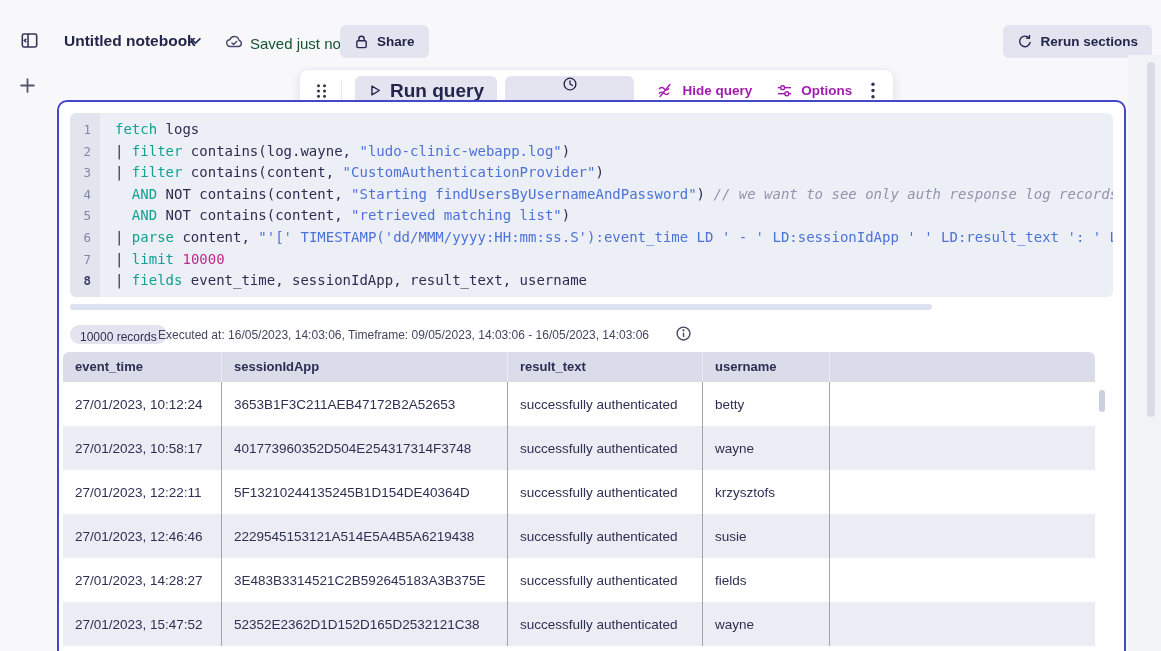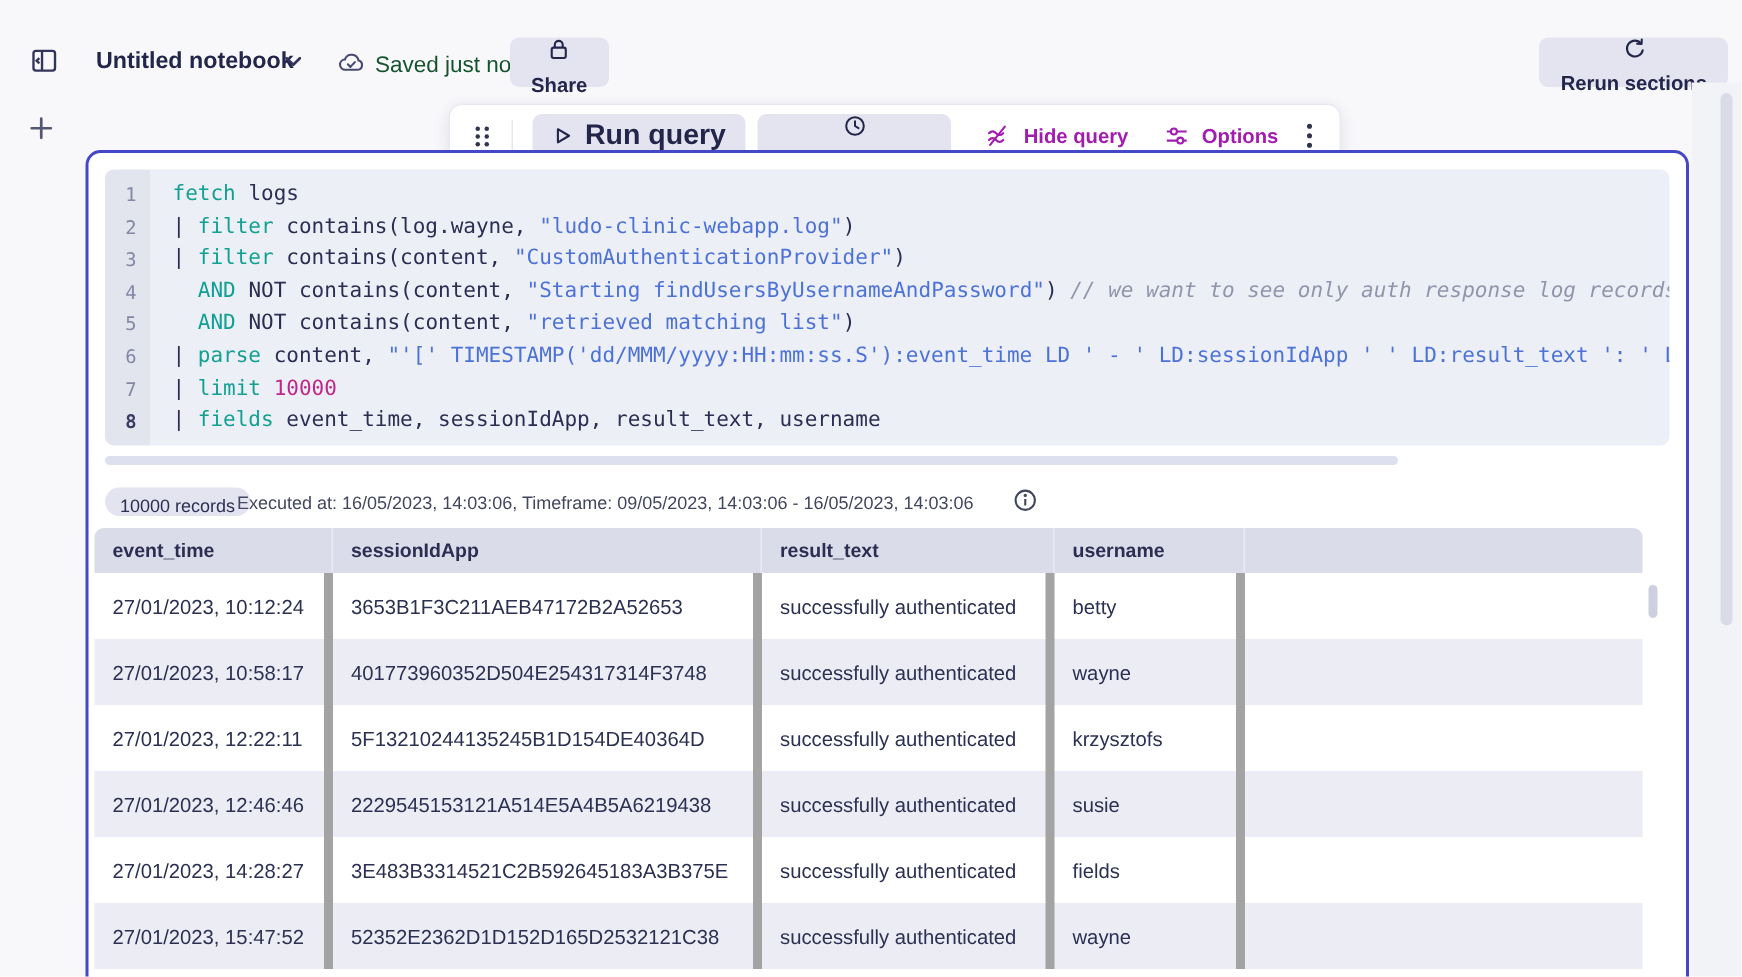"Share" .pill-btn { flex-direction: column -> none }
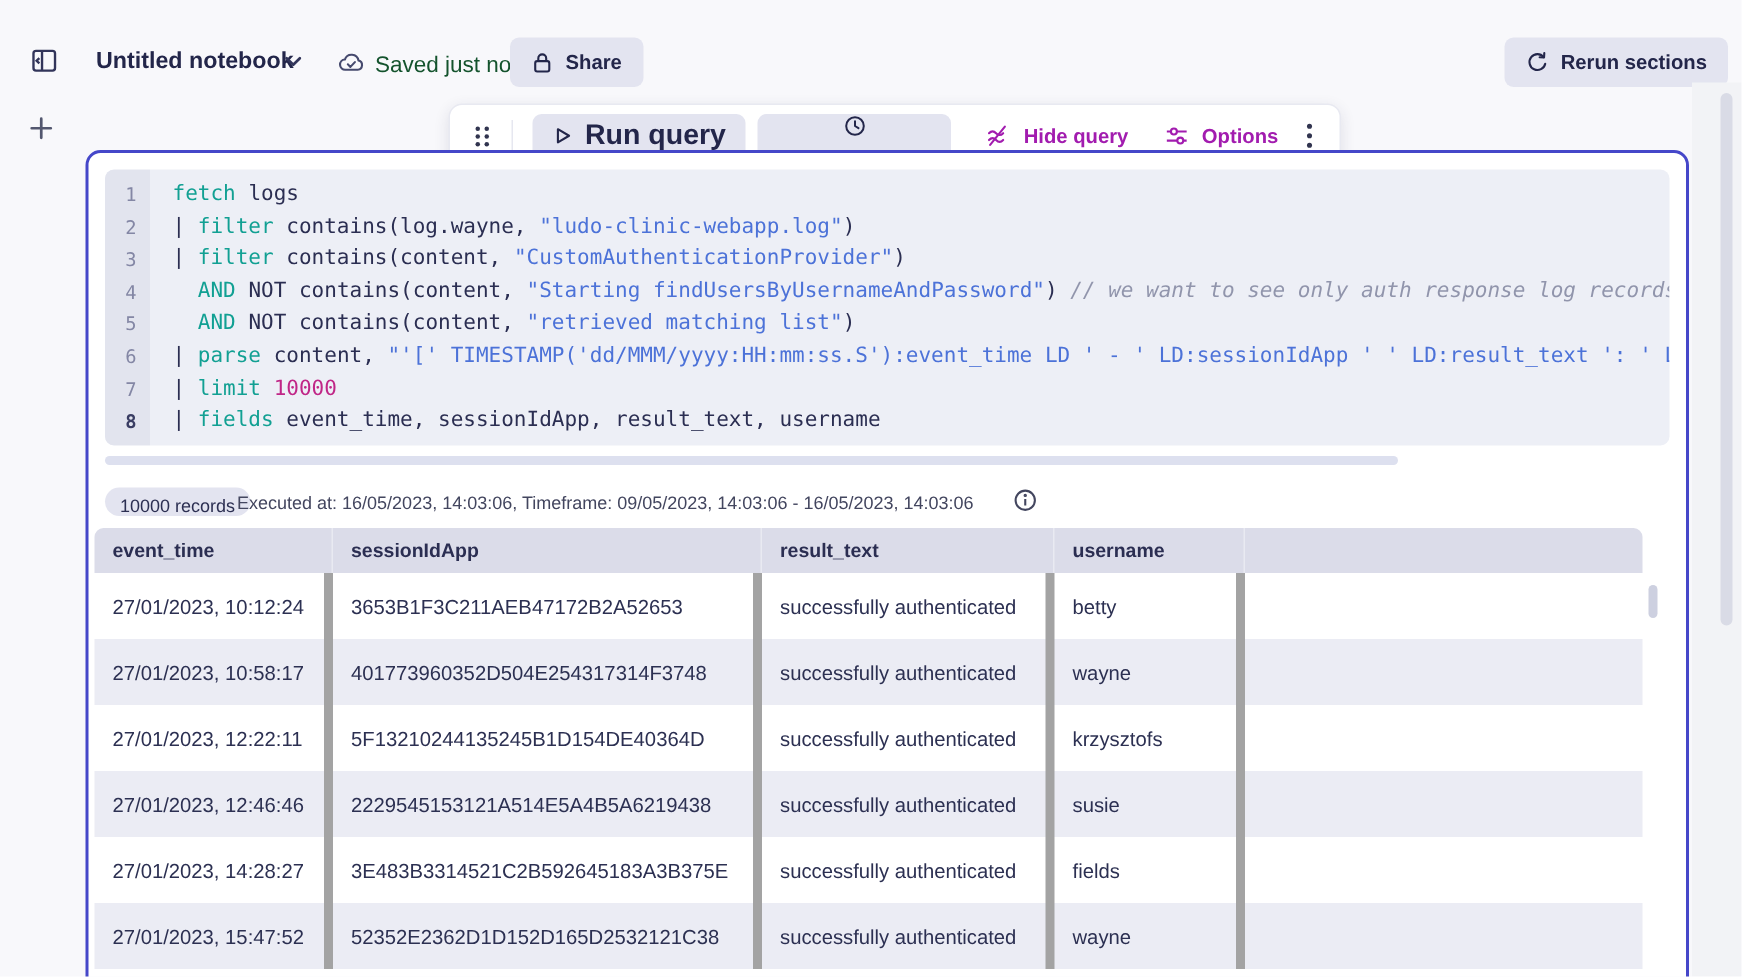"27/01/2023, 10:12:24" .td { border-right: 6px solid #a3a3a3 -> 1px solid #a3a3a3 }
